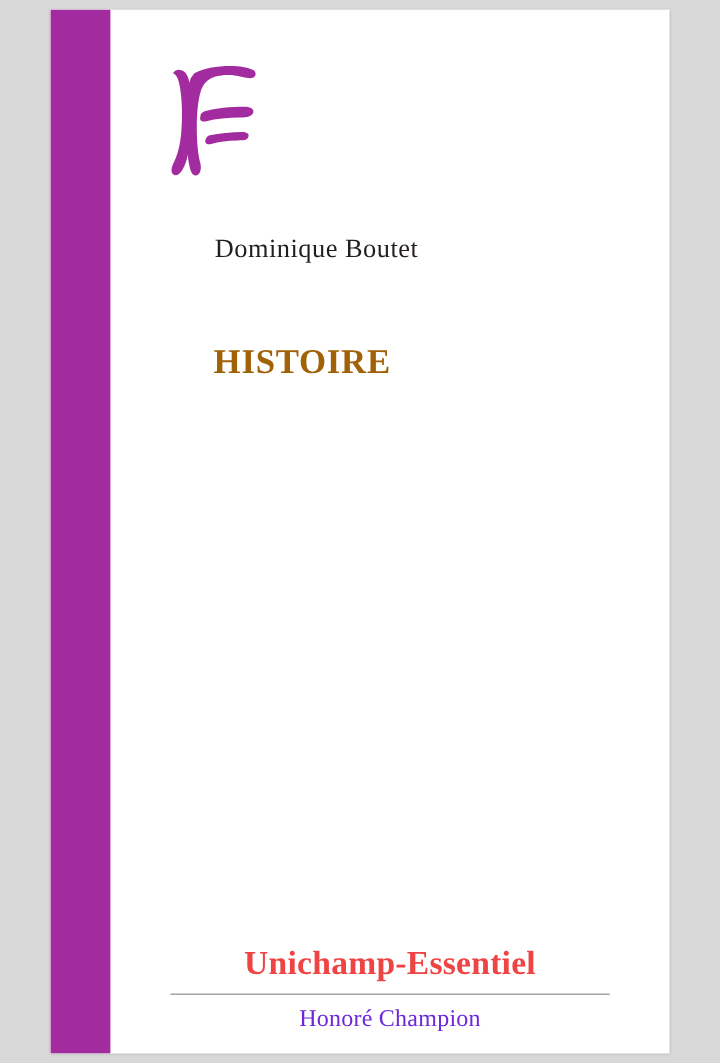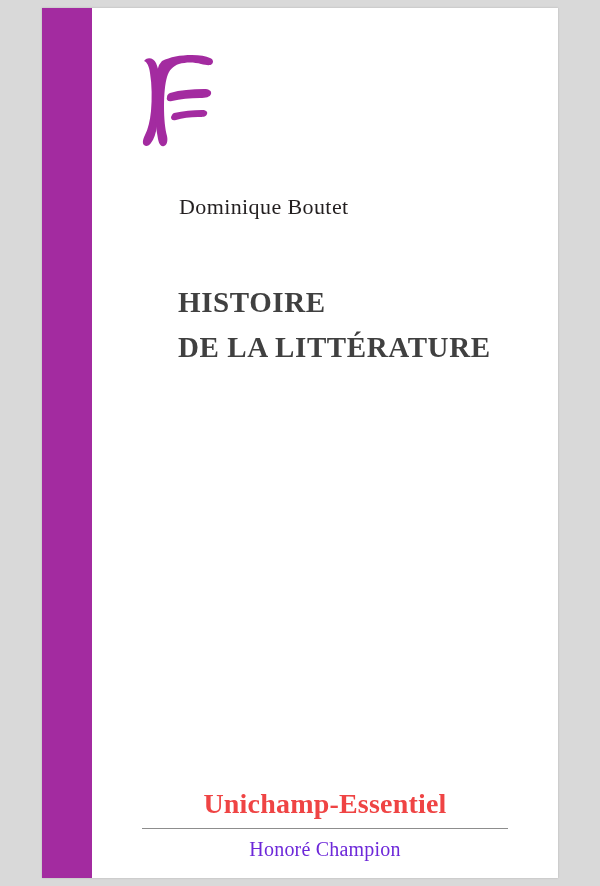"HISTOIRE" .book-title { color: #404040 -> #a16207 }
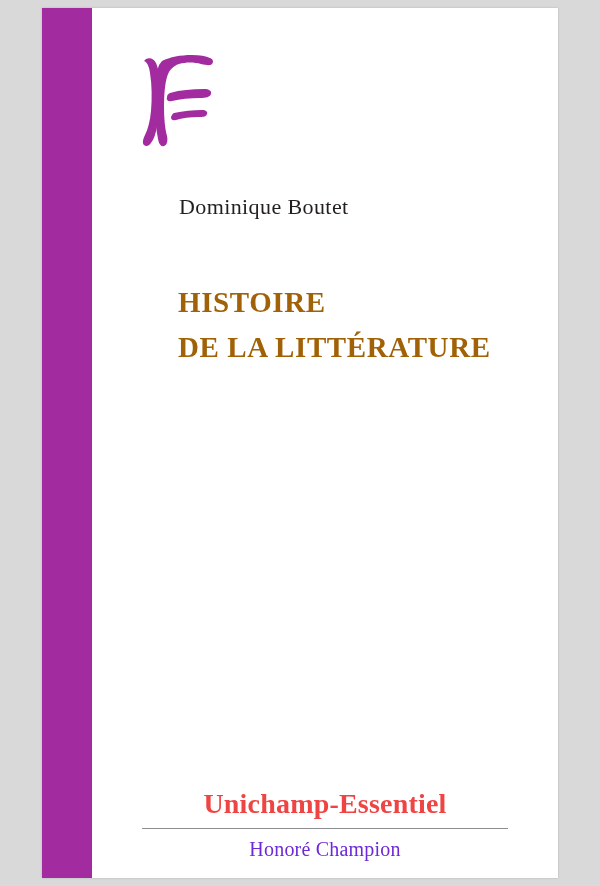"DE LA LITTÉRATURE" span.title-line { html: <span>DE LA LITTÉRATURE</span> -> none }
